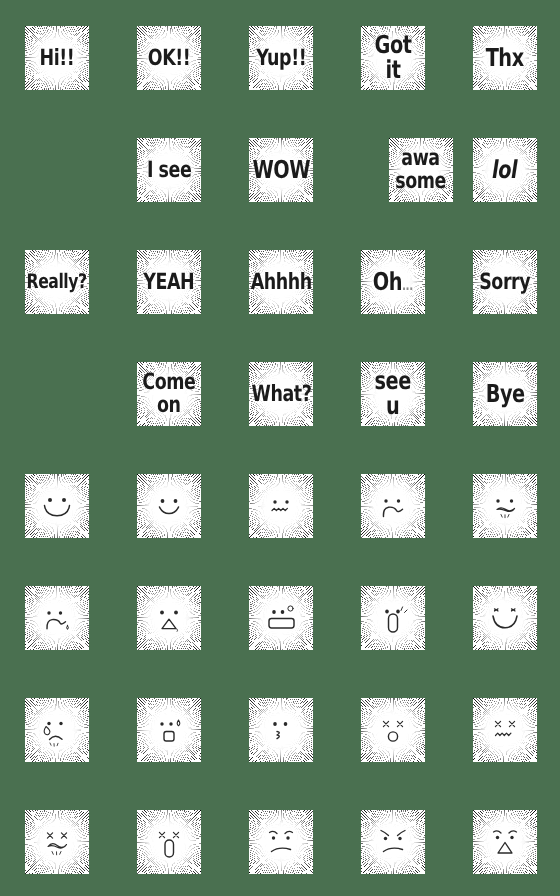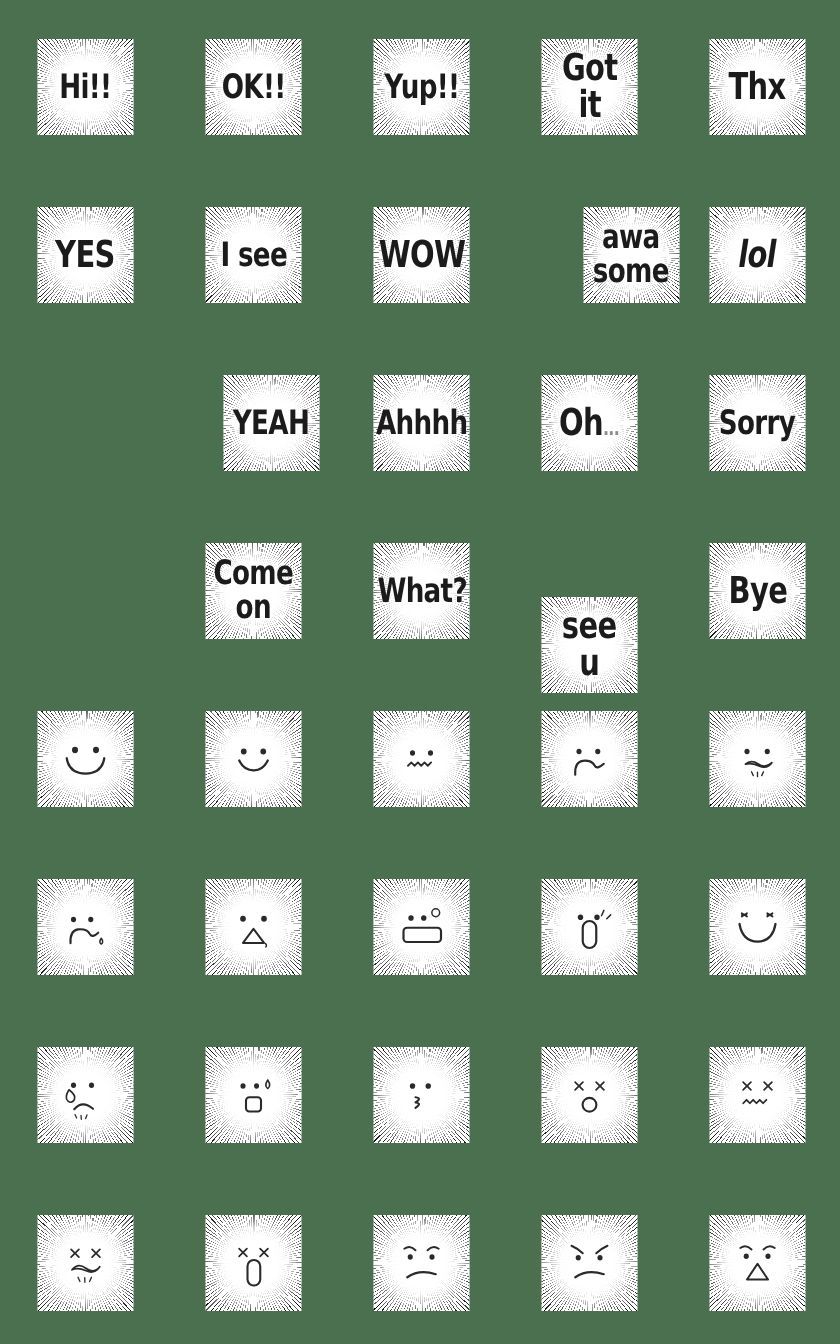"YES" div.sticker-cell { html: <div> <div> <div></div> <div></div> </div> <div> <div>YES</div> </div> </div> -> none }
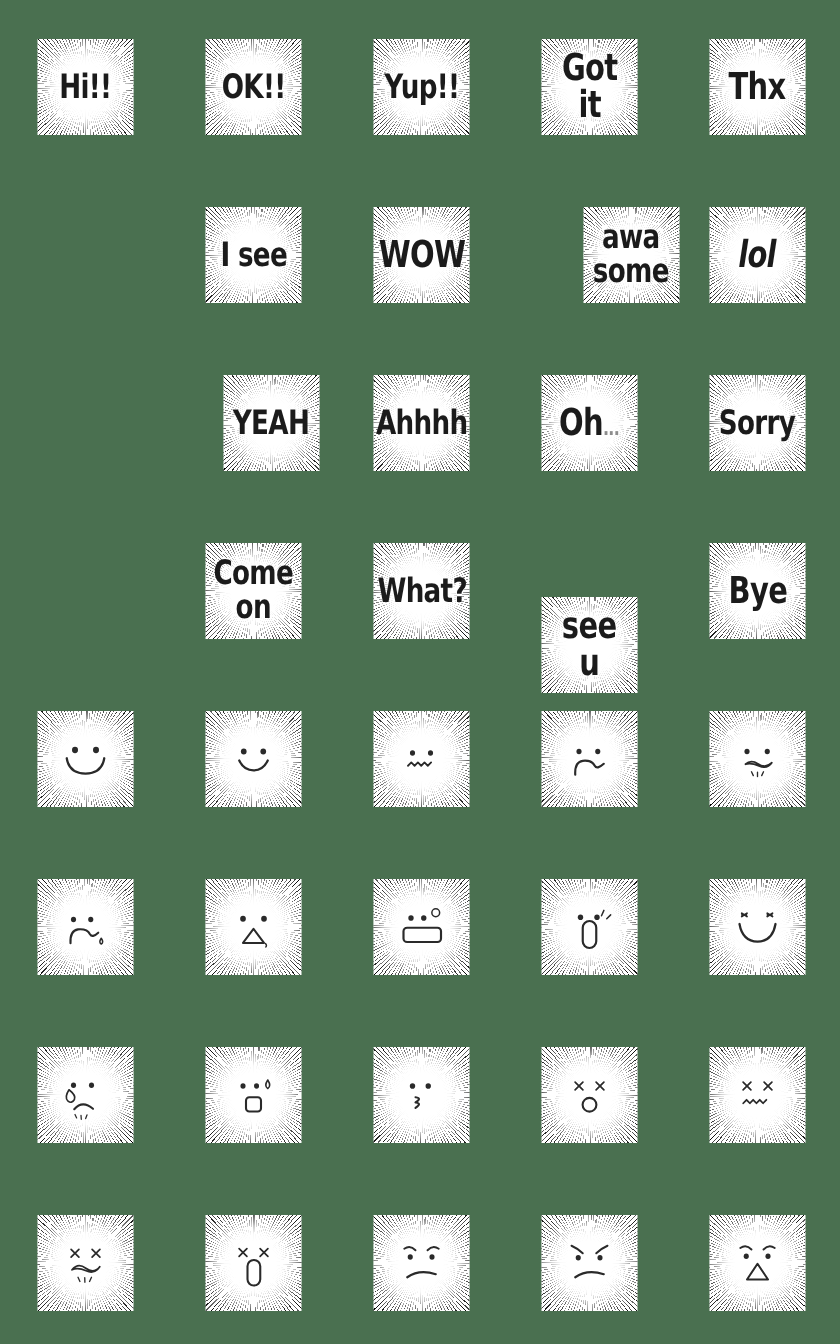"Really?" div.sticker-cell { html: none -> <div> <div> <div></div> <div></div> </div> <div> <div>Really?</div> </div> </div> }
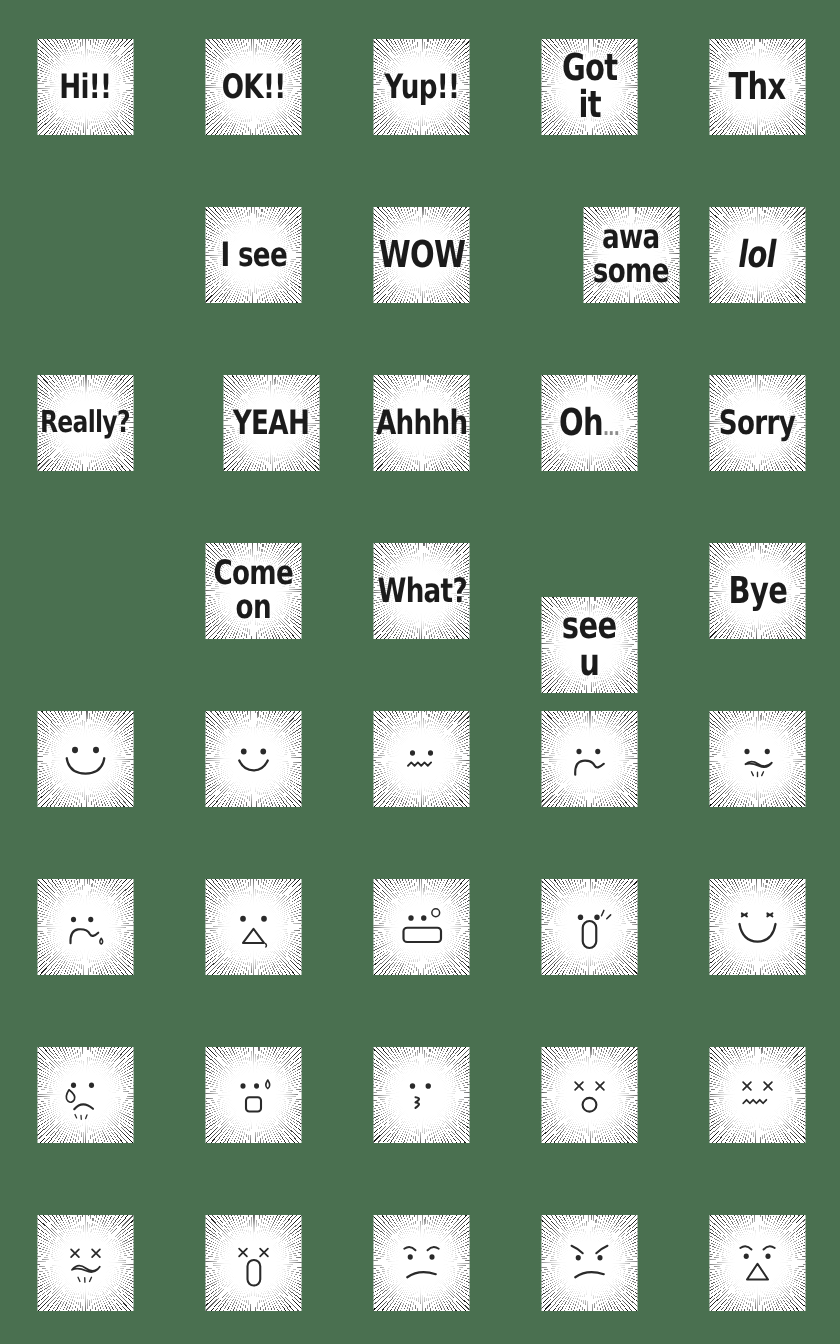"YEAH" div.sticker-cell { left: 149px -> 137px }
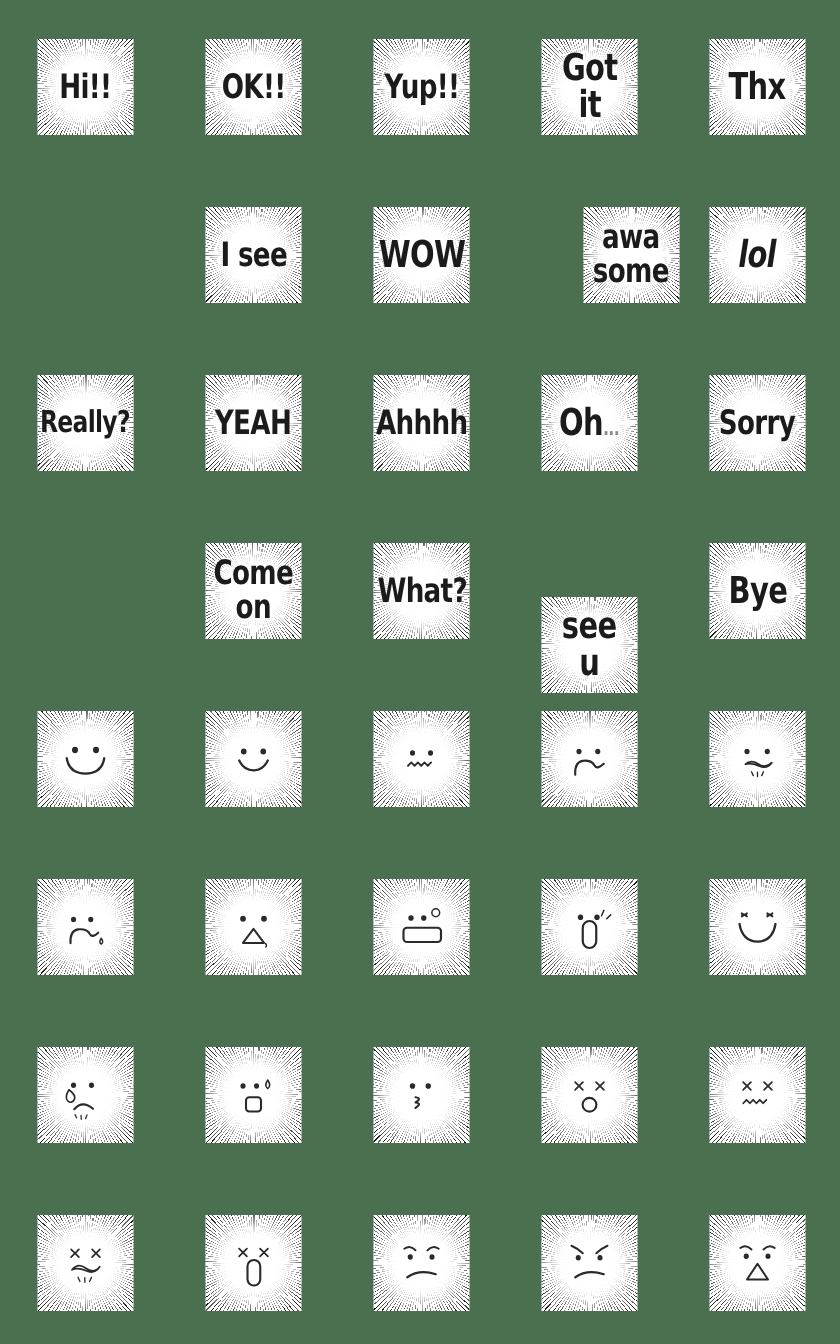"see" div.sticker-cell { margin-top: 36px -> none }
